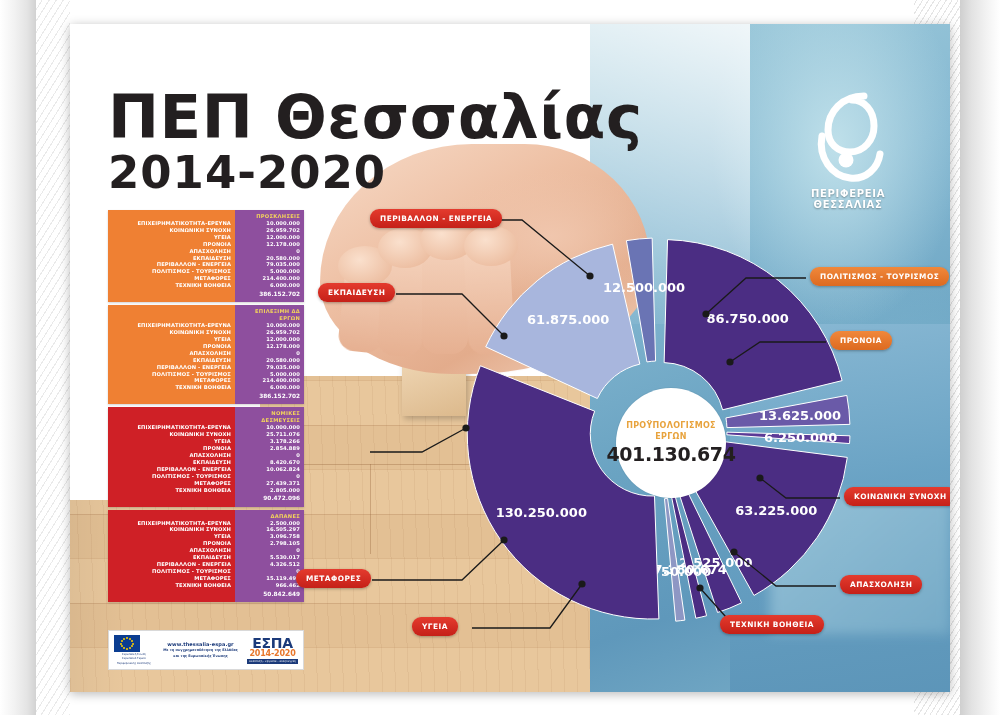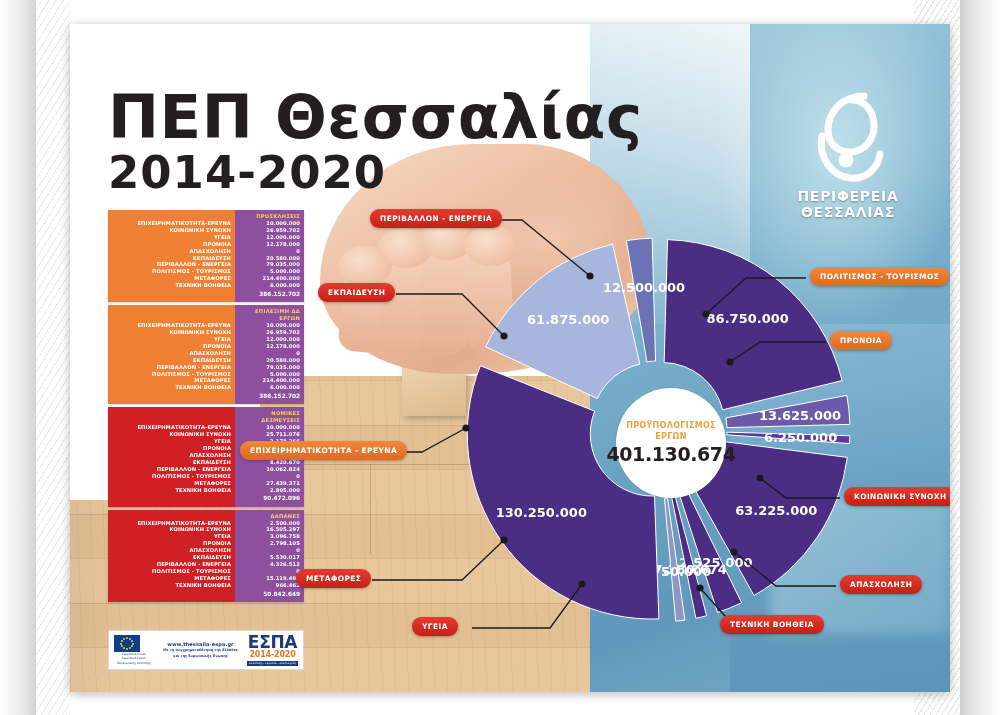"ΠΕΡΙΦΕΡΕΙΑ ΘΕΣΣΑΛΙΑΣ" .logo-cap { font-size: 14px -> 10px }
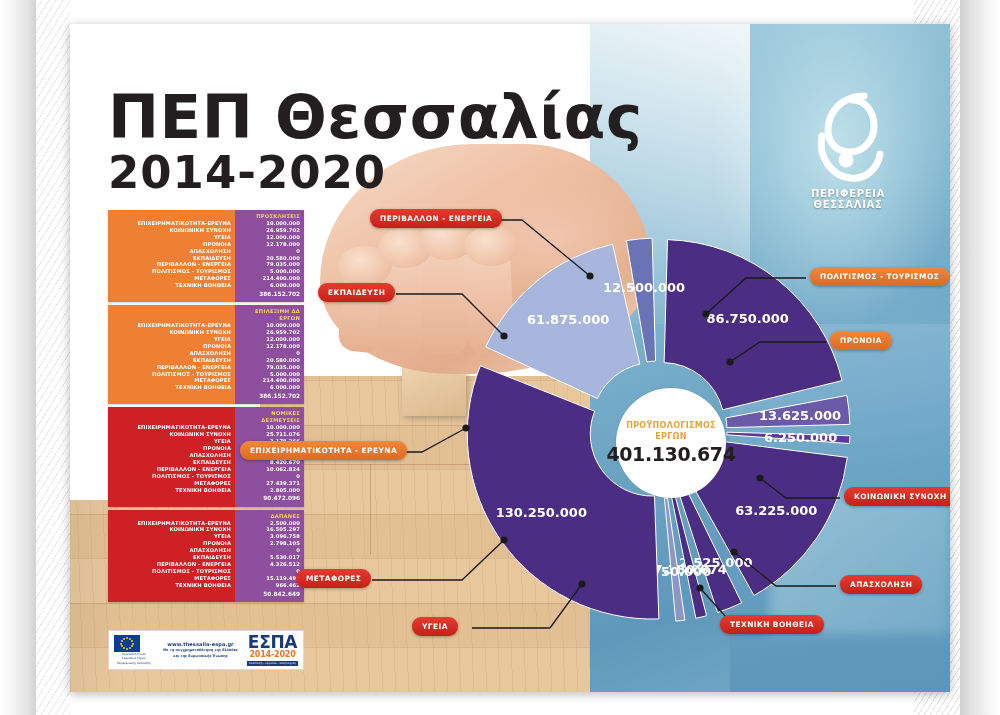"ΕΠΙΧΕΙΡΗΜΑΤΙΚΟΤΗΤΑ - ΕΡΕΥΝΑ" div.pill { html: <div>ΕΠΙΧΕΙΡΗΜΑΤΙΚΟΤΗΤΑ - ΕΡΕΥΝΑ</div> -> none }
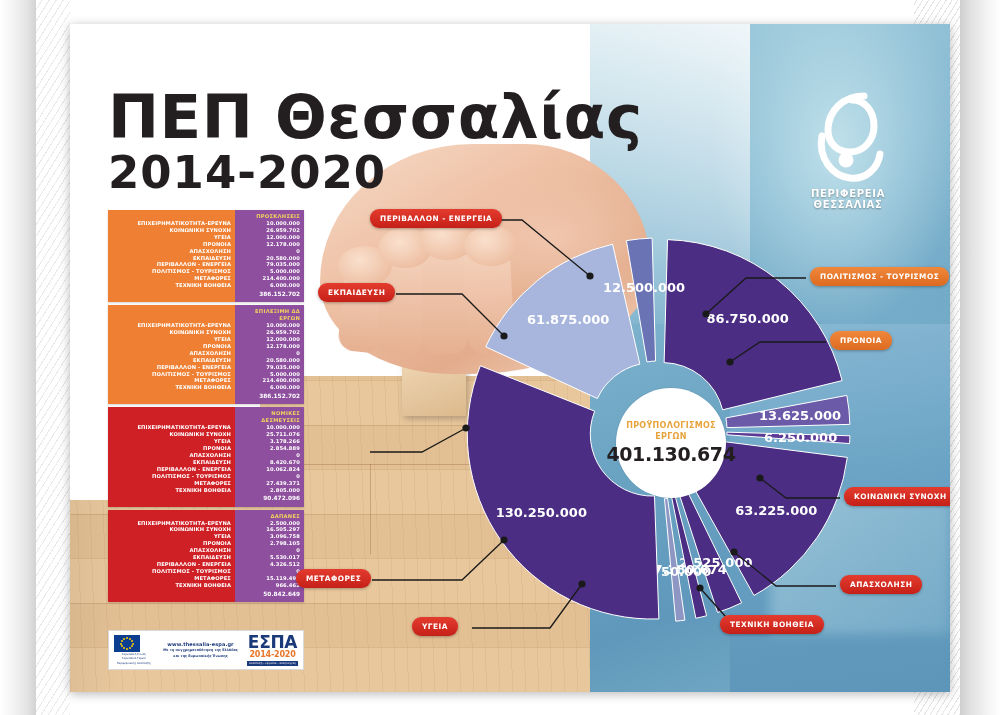"ΕΣΠΑ" .espa-w { font-size: 17px -> 14px }
